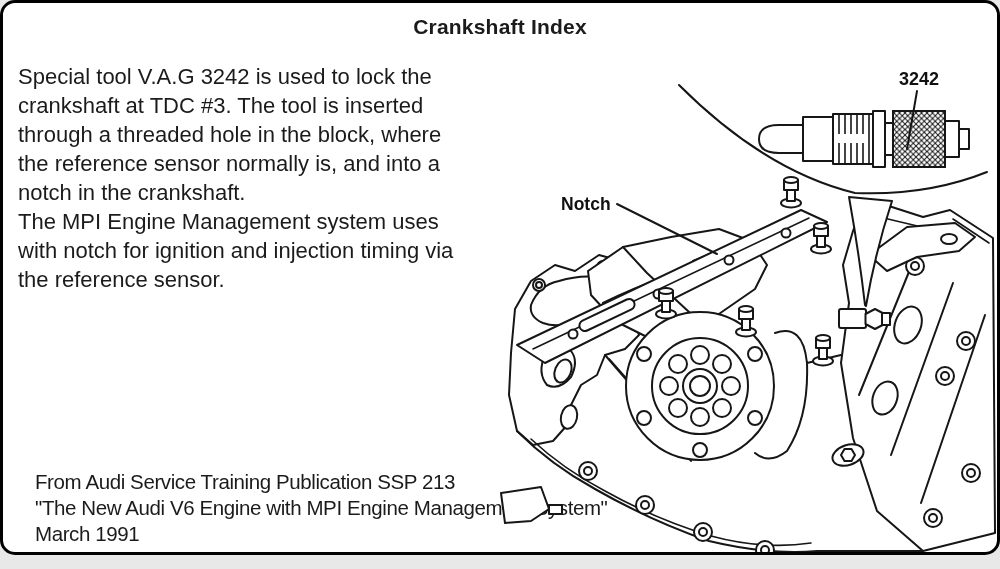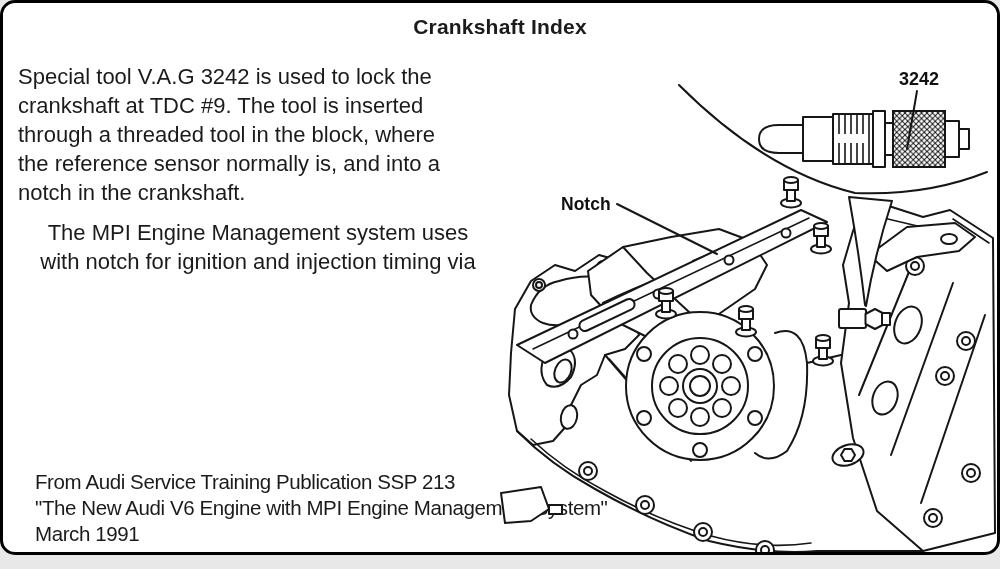"crankshaft at TDC #9. The" div { text: 9 -> 3 }
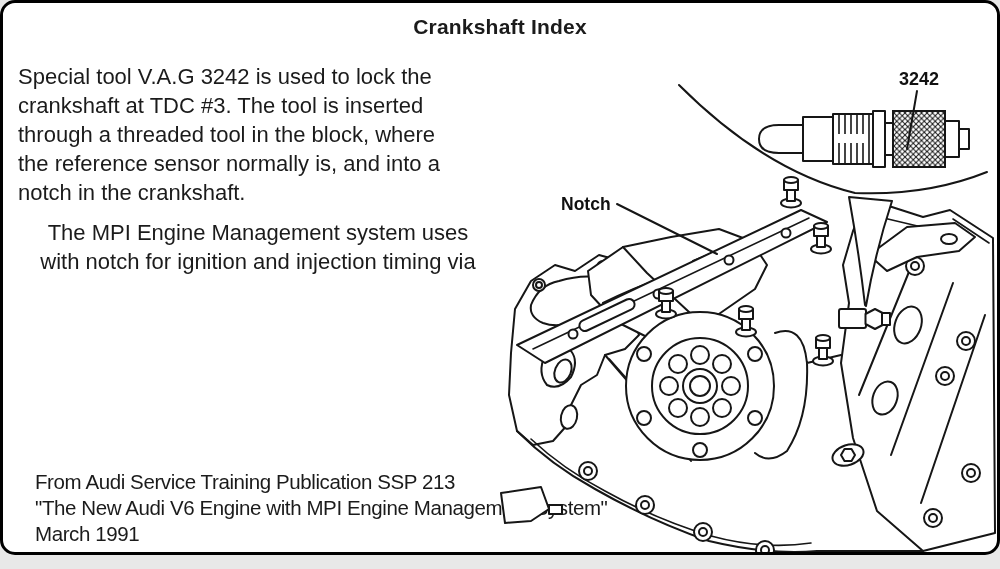"through a threaded tool in" div { text: tool -> hole }
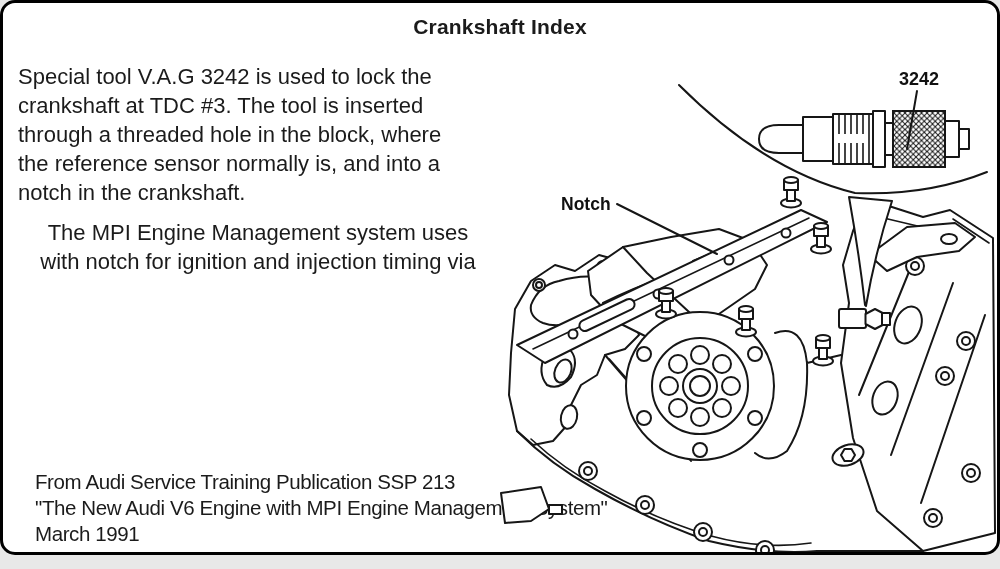"The MPI Engine Management system" .para2 { margin-top: 11px -> none; text-align: center -> none }
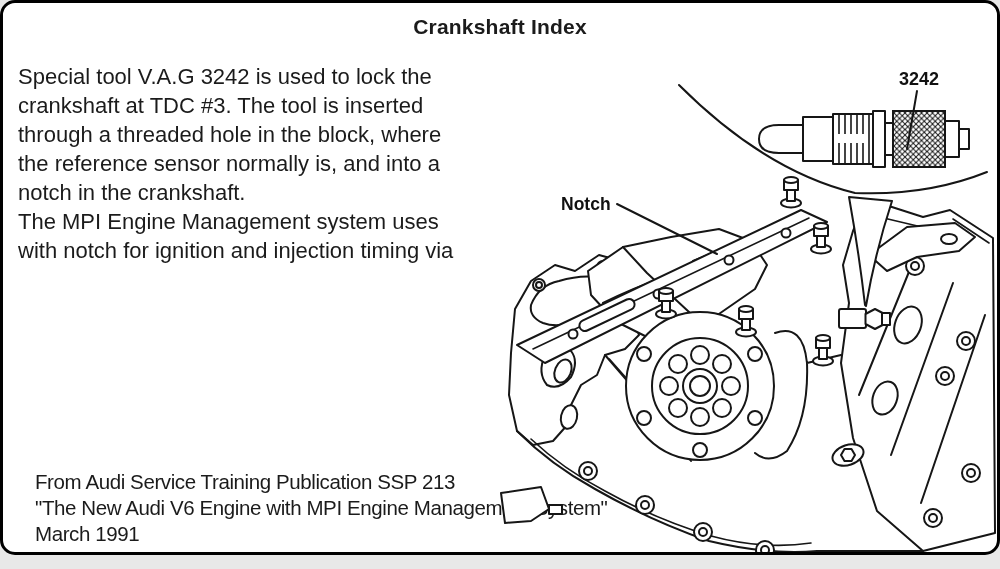"the reference sensor." div { html: none -> <div>the reference sensor.</div> }
